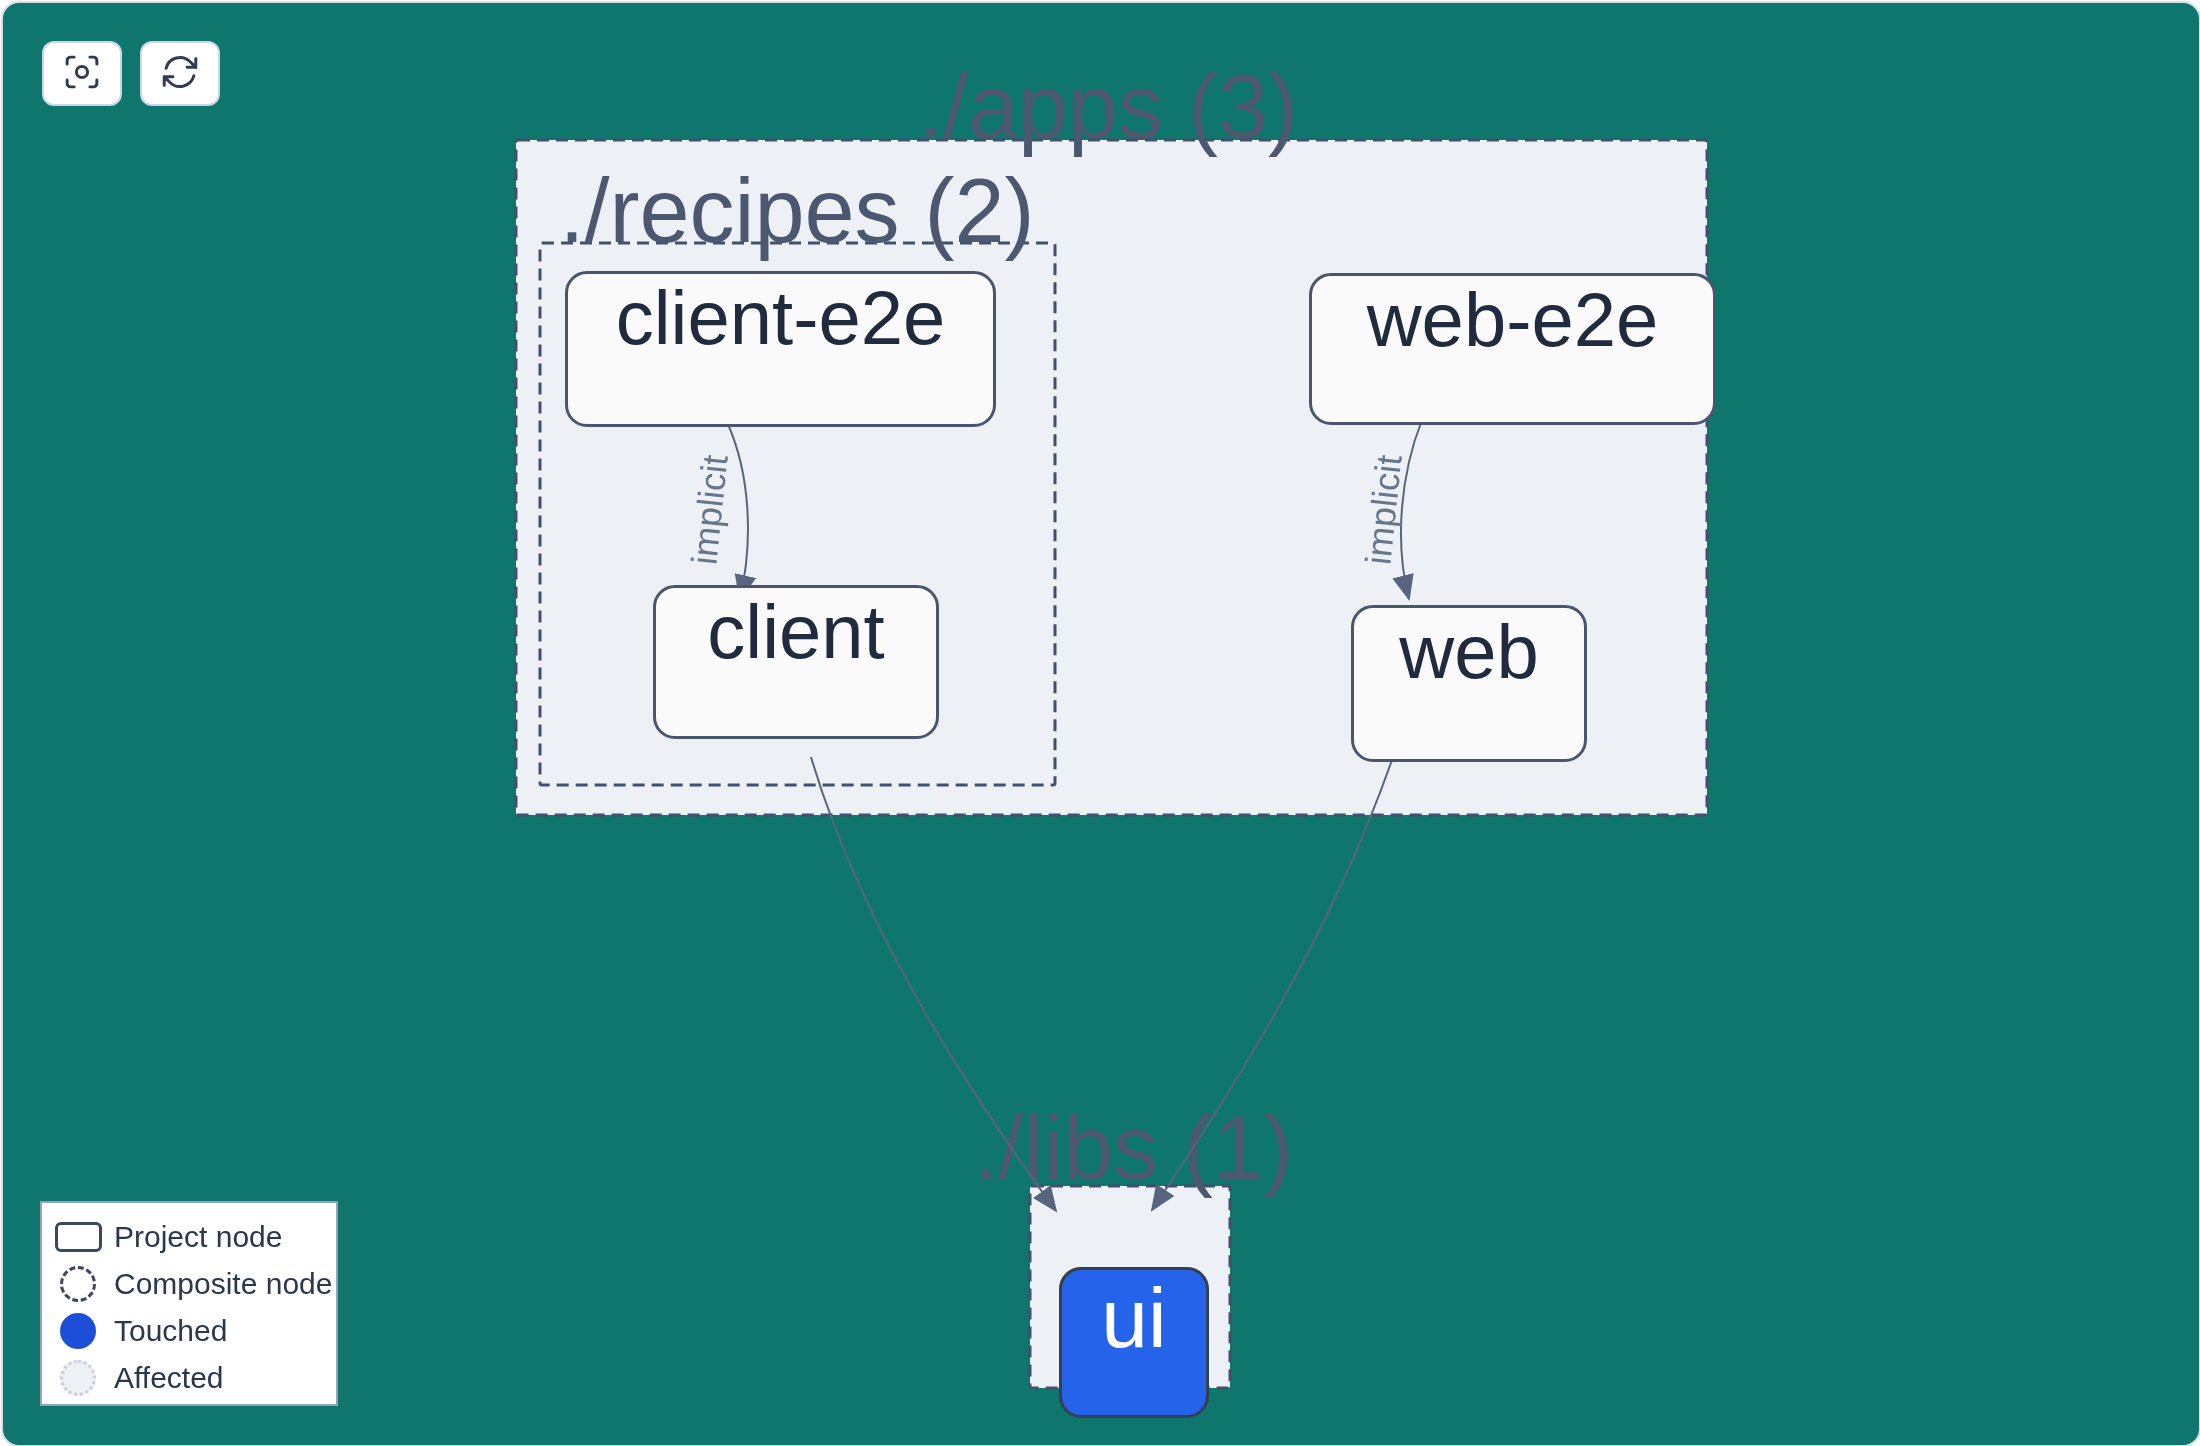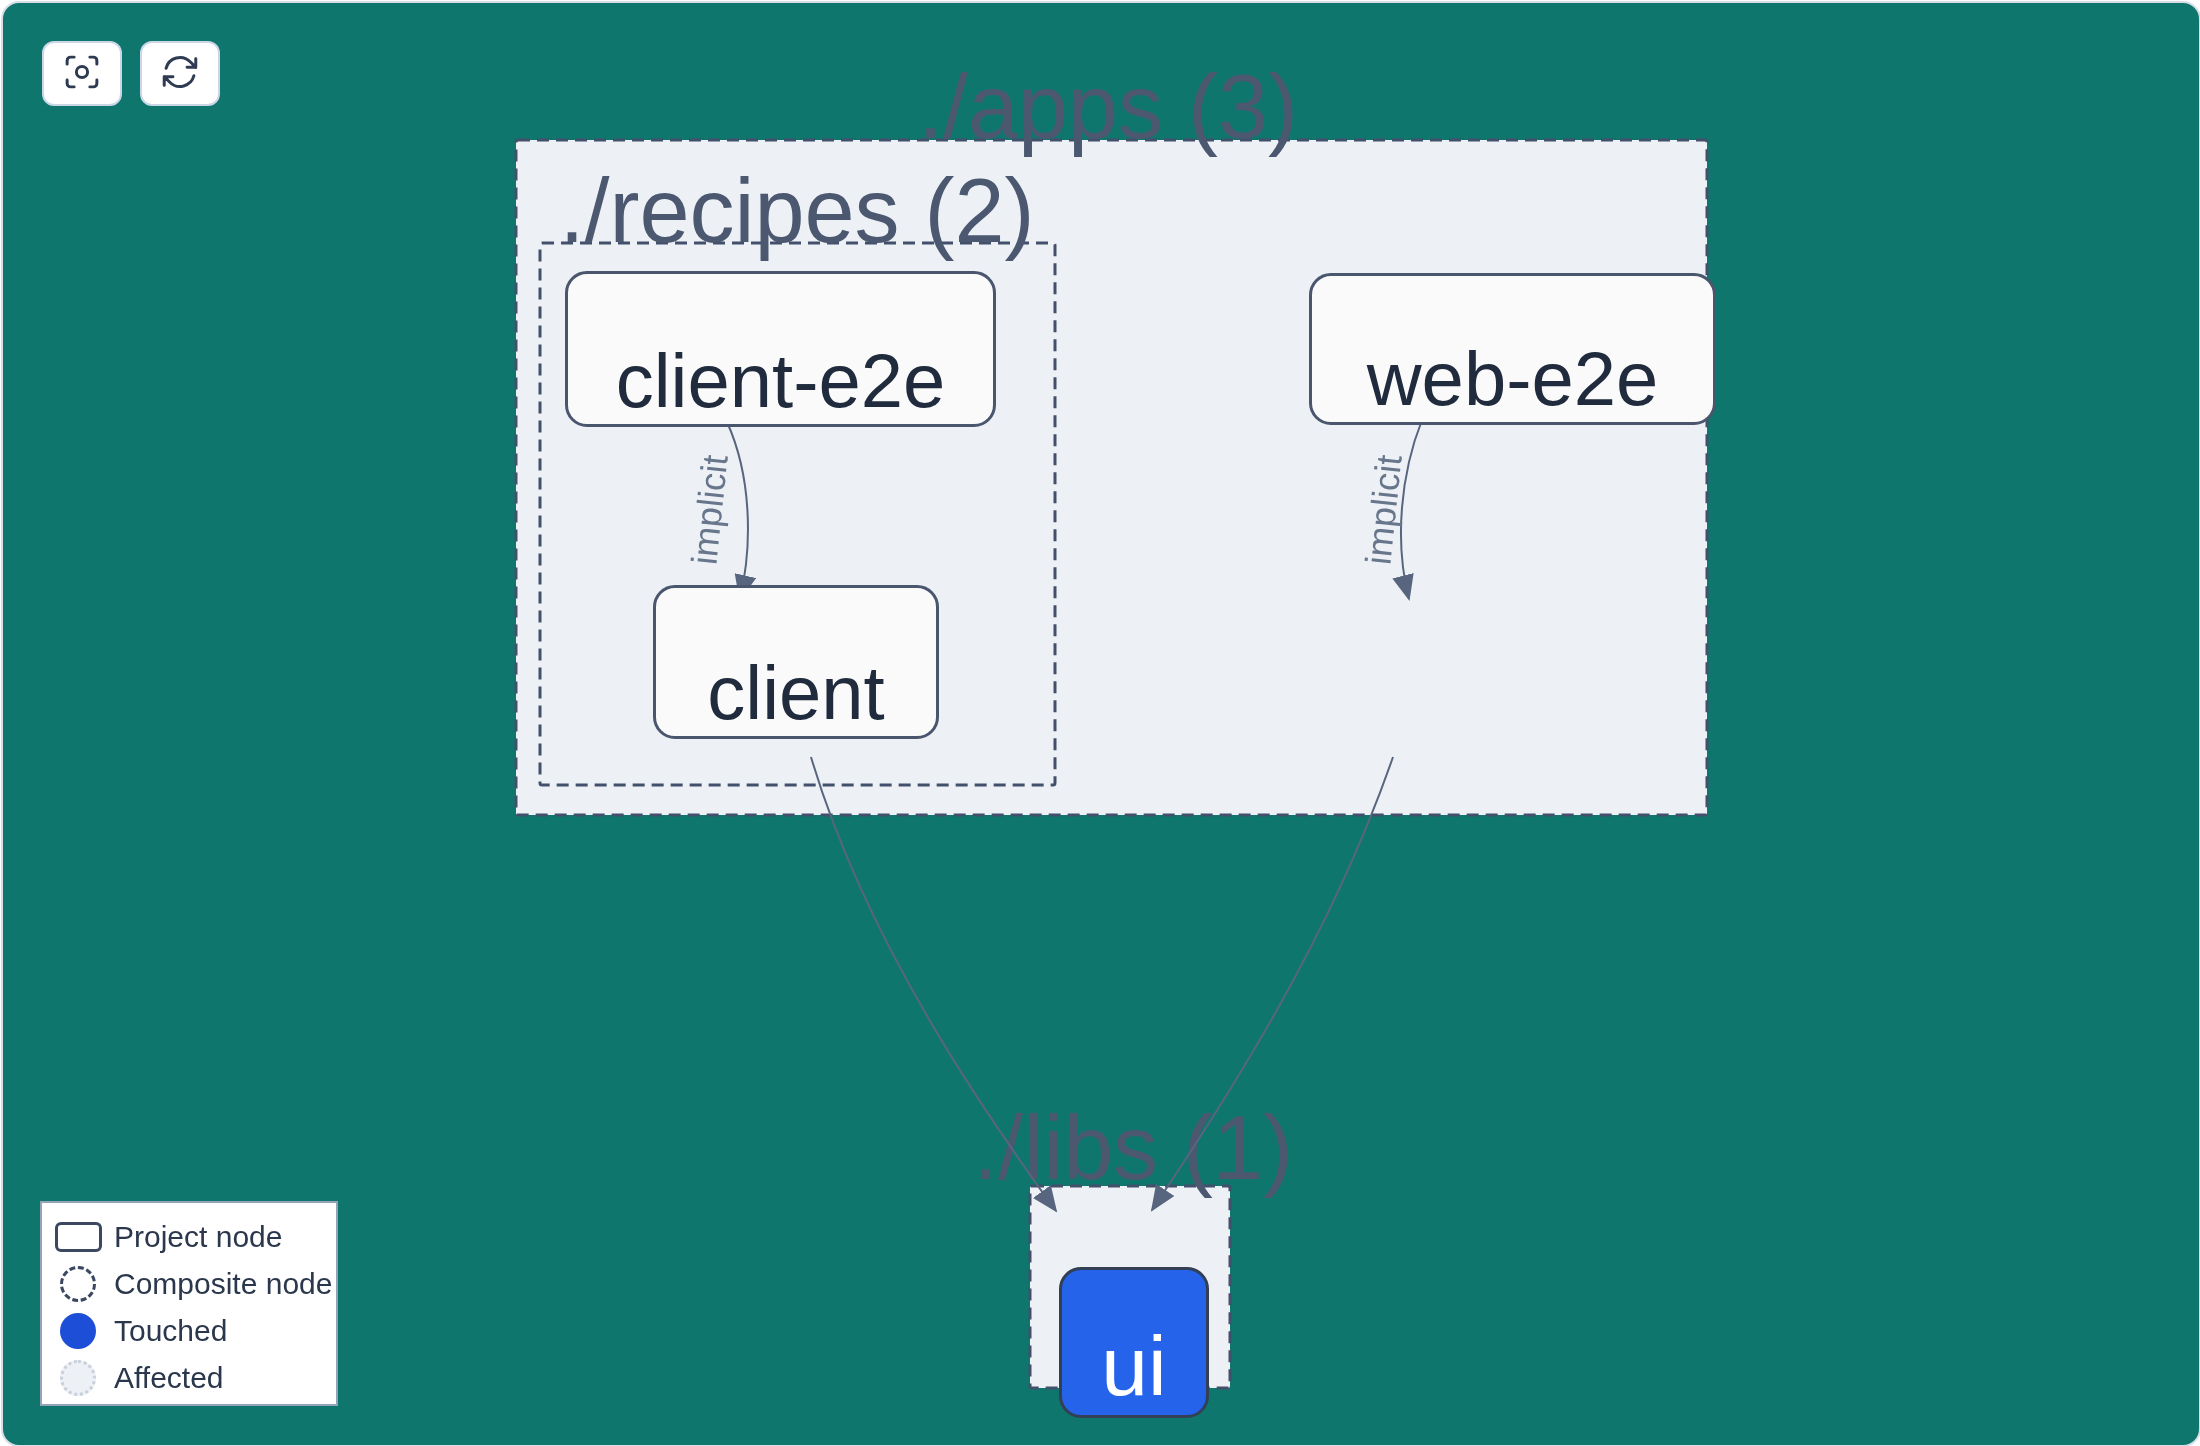"client-e2e" .node { align-items: flex-end -> flex-start }
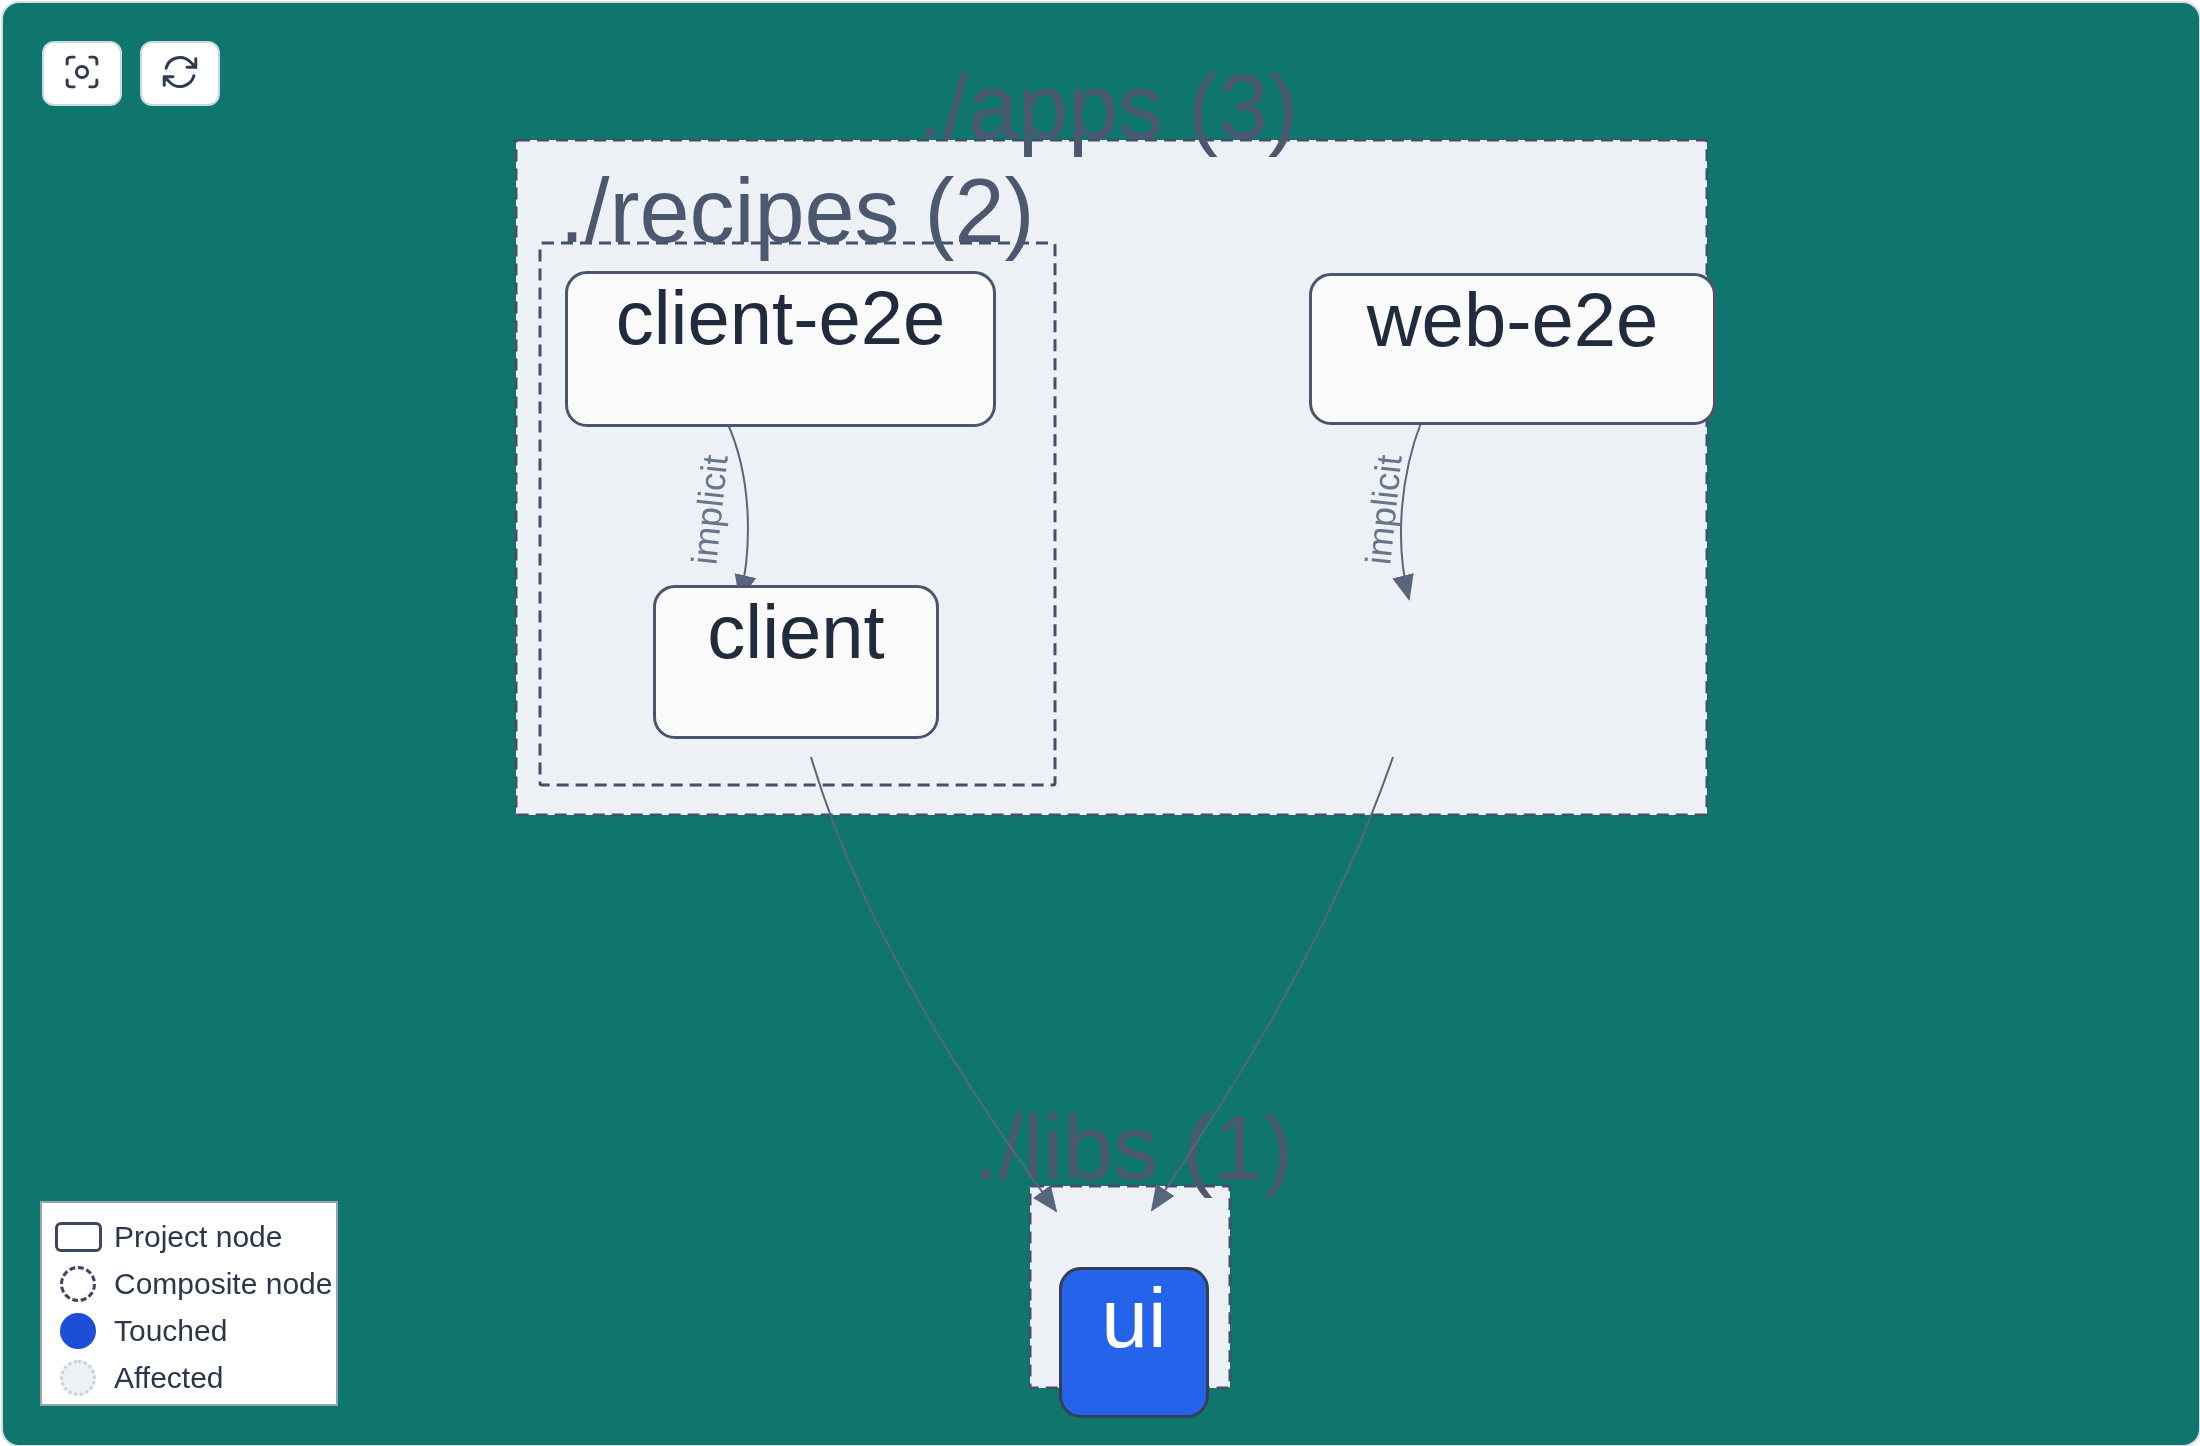"web" div.node { html: none -> <div> <span>web</span> </div> }
